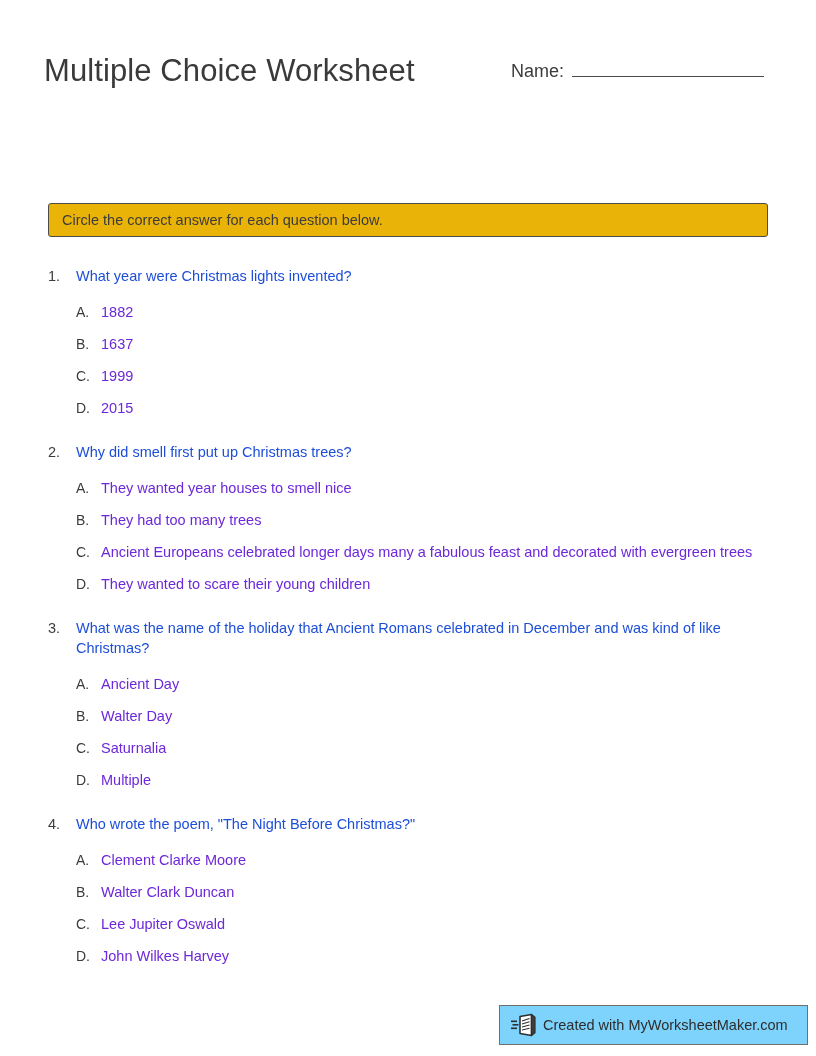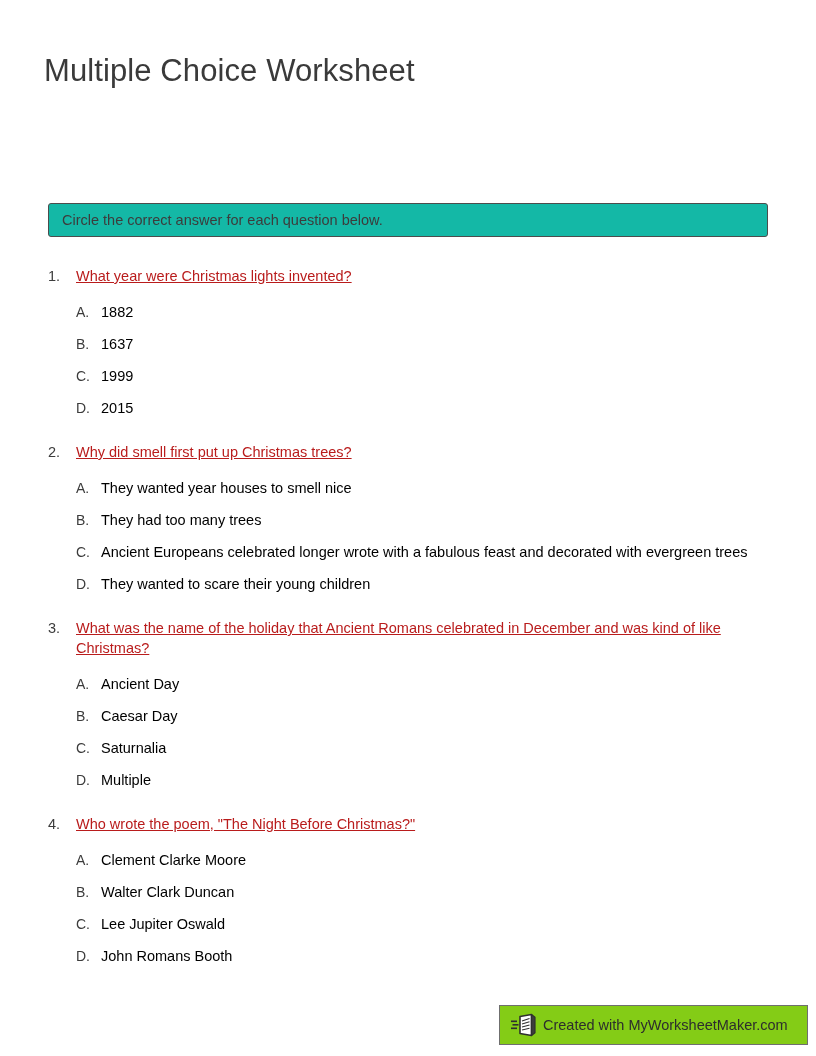"Name:" div.field-row { html: none -> <div> <span>Name:</span> <span></span> </div> }
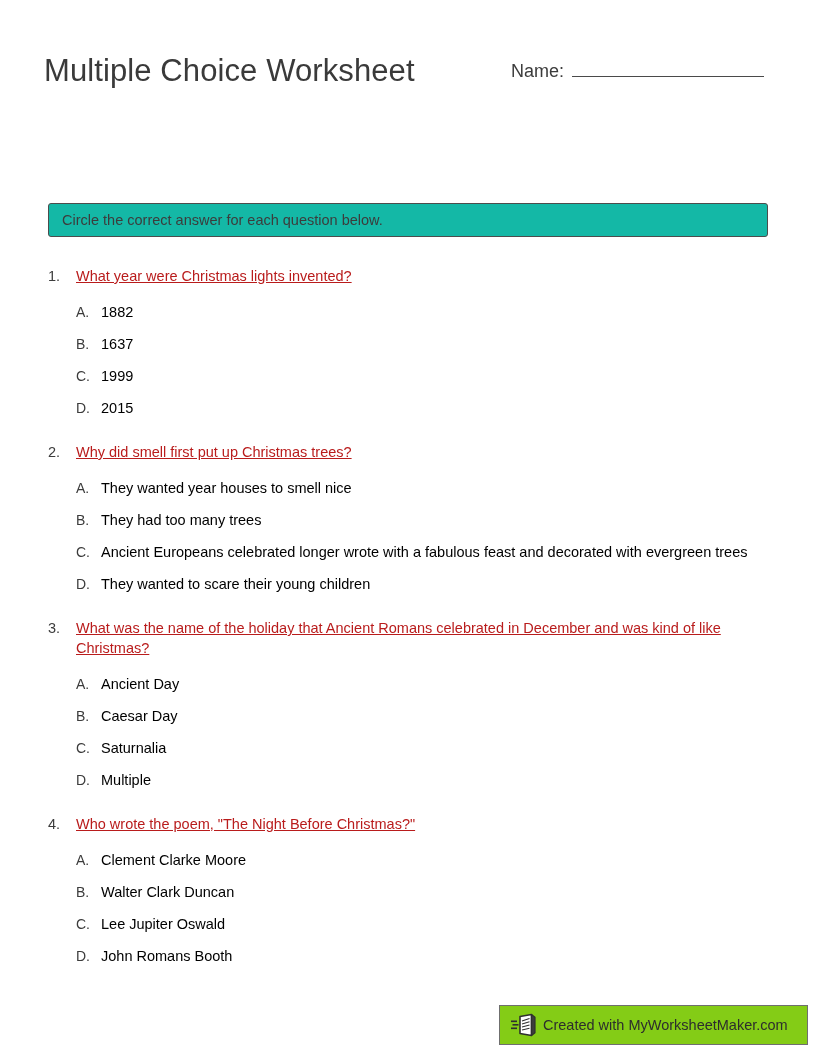"Circle the correct answer for" .instruction-box { background: #14b8a6 -> #eab308 }
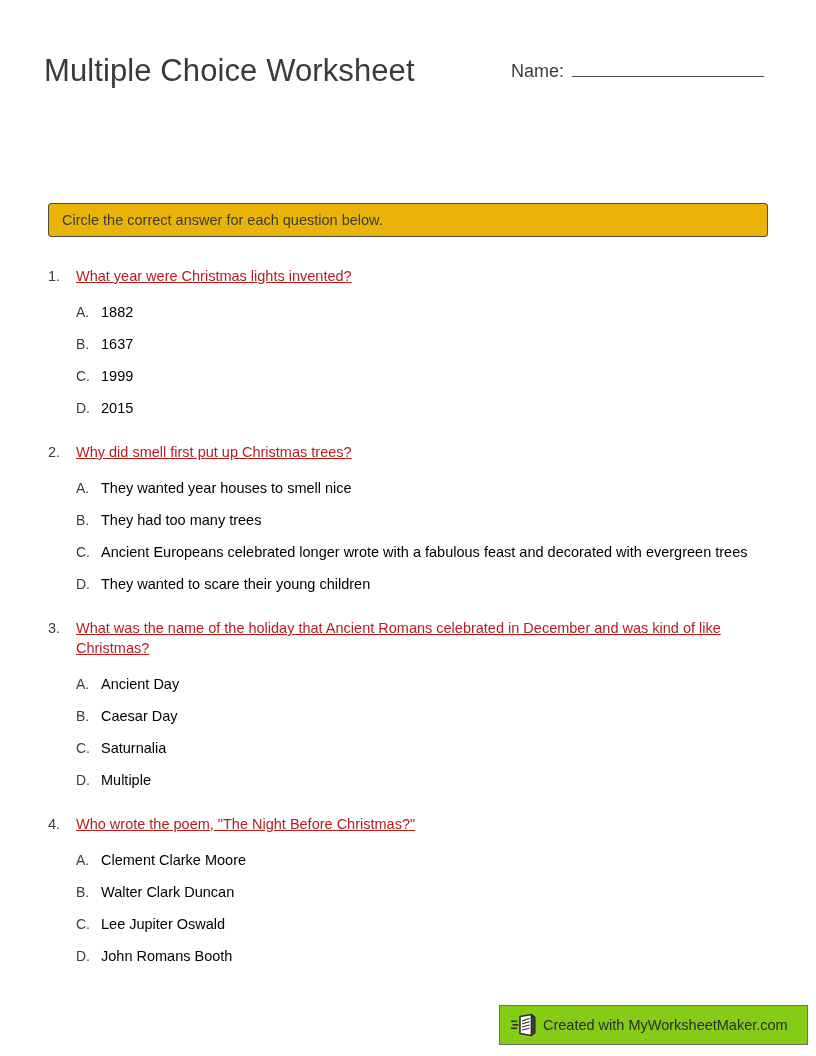"What year were Christmas lights" .question-text { color: #b91c1c -> #1d4ed8; text-decoration: underline -> none }
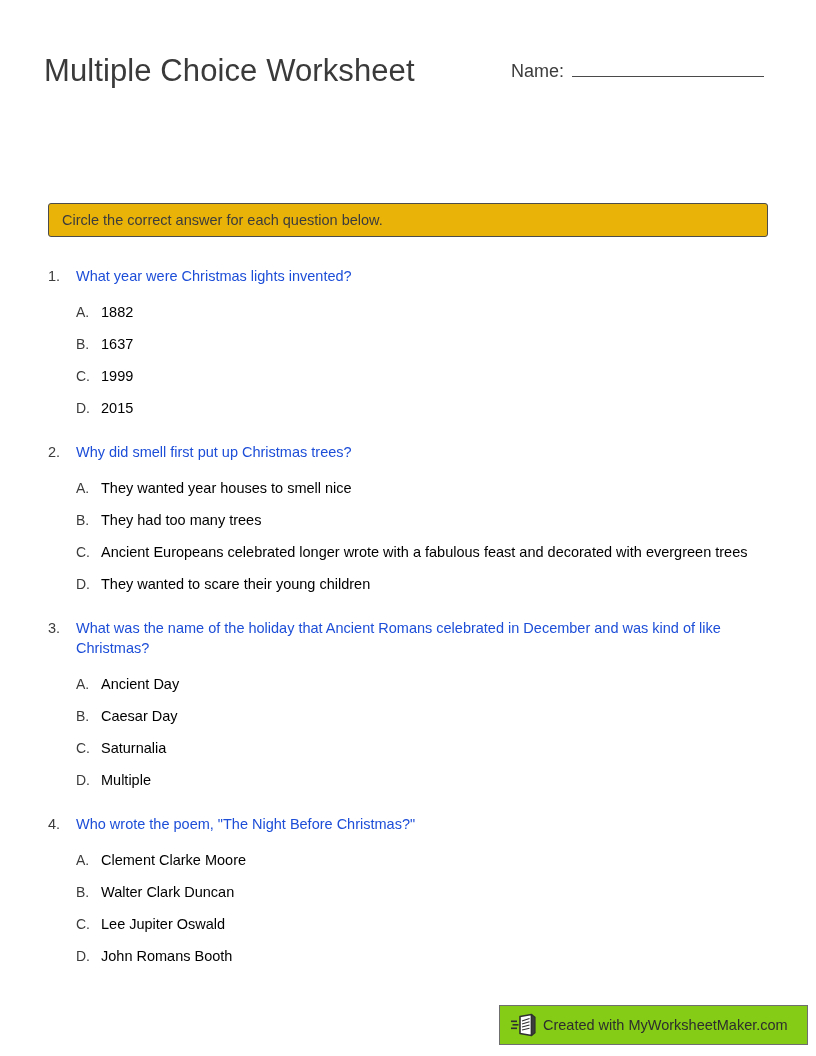"1882" .option-text { color: #000000 -> #6d28d9 }
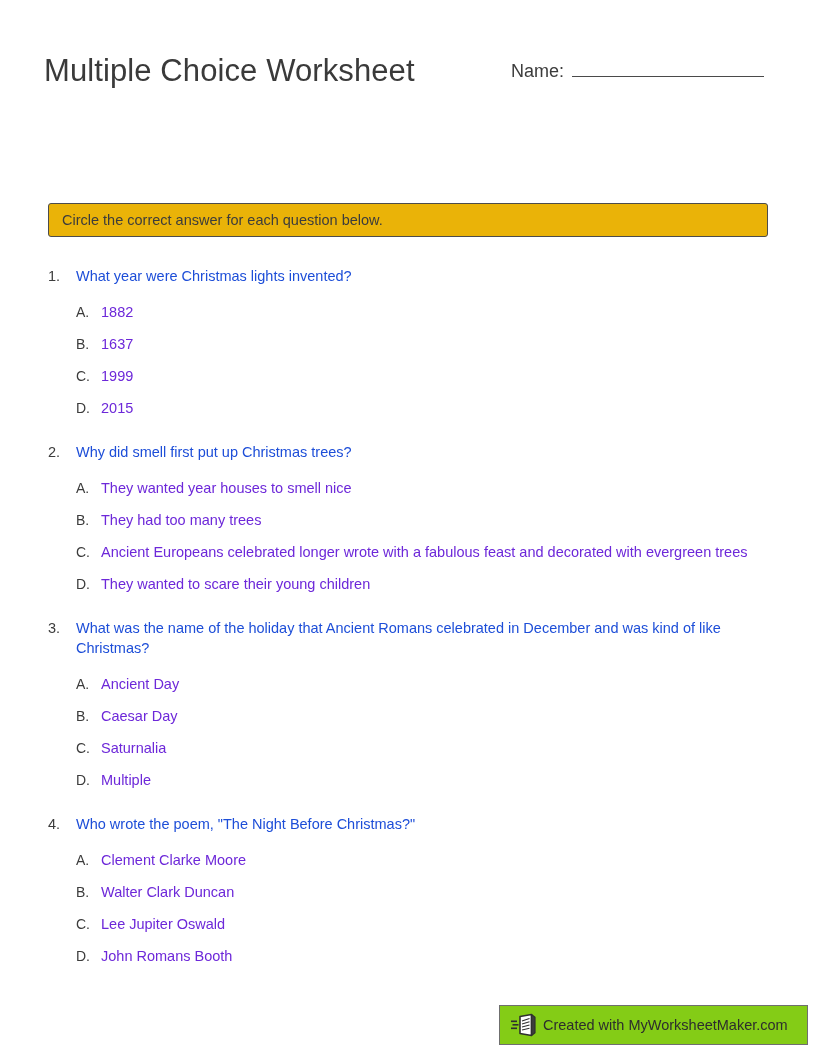"Ancient Europeans celebrated longer" span.option-text { text: wrote with -> days many }
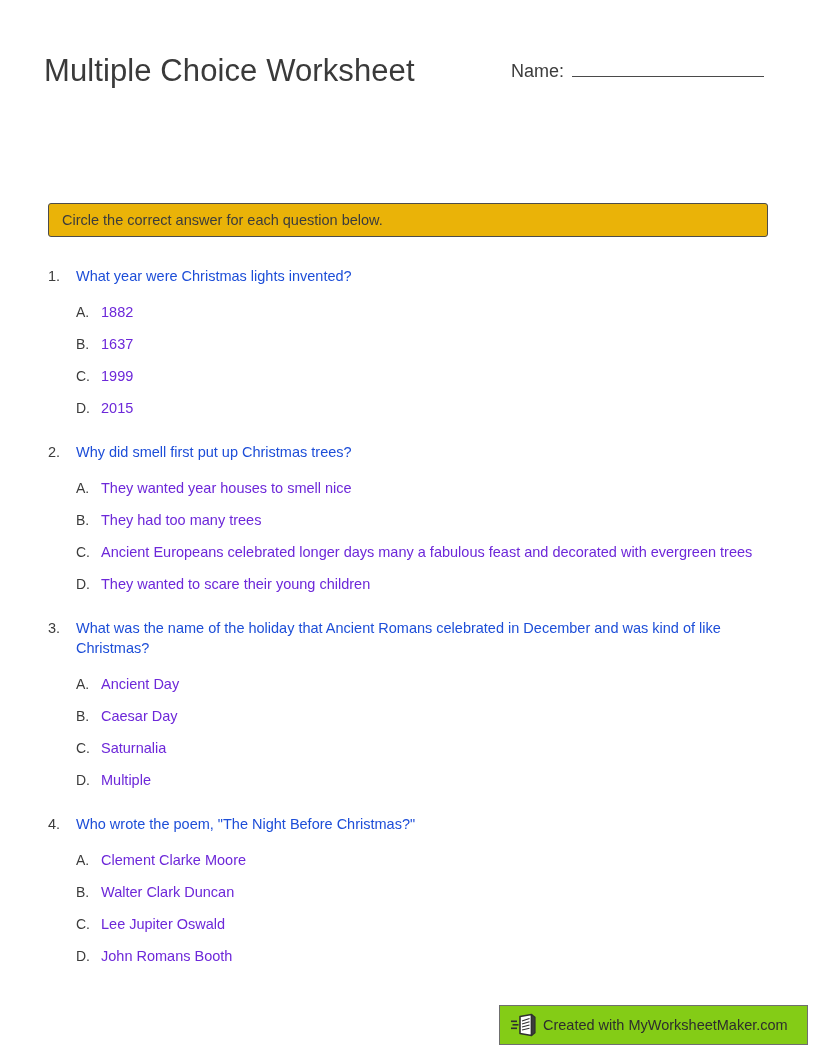"Caesar Day" span.option-text { text: Caesar -> Walter }
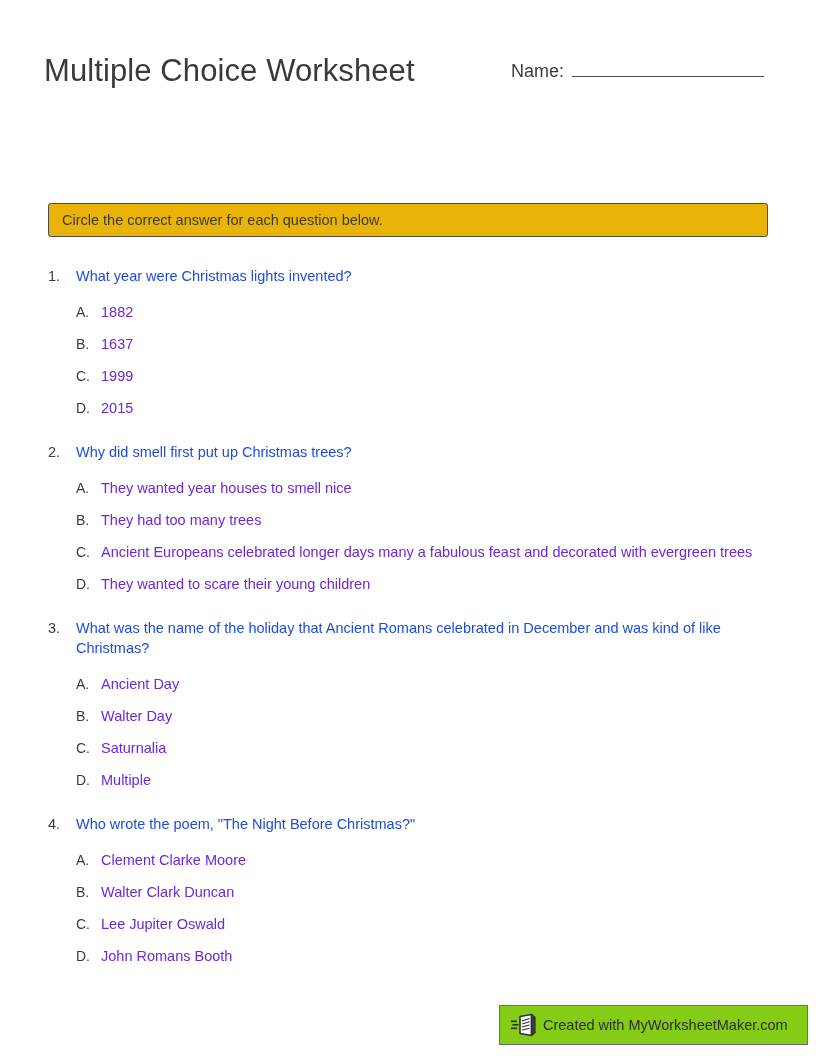"John Romans Booth" span.option-text { text: Romans Booth -> Wilkes Harvey }
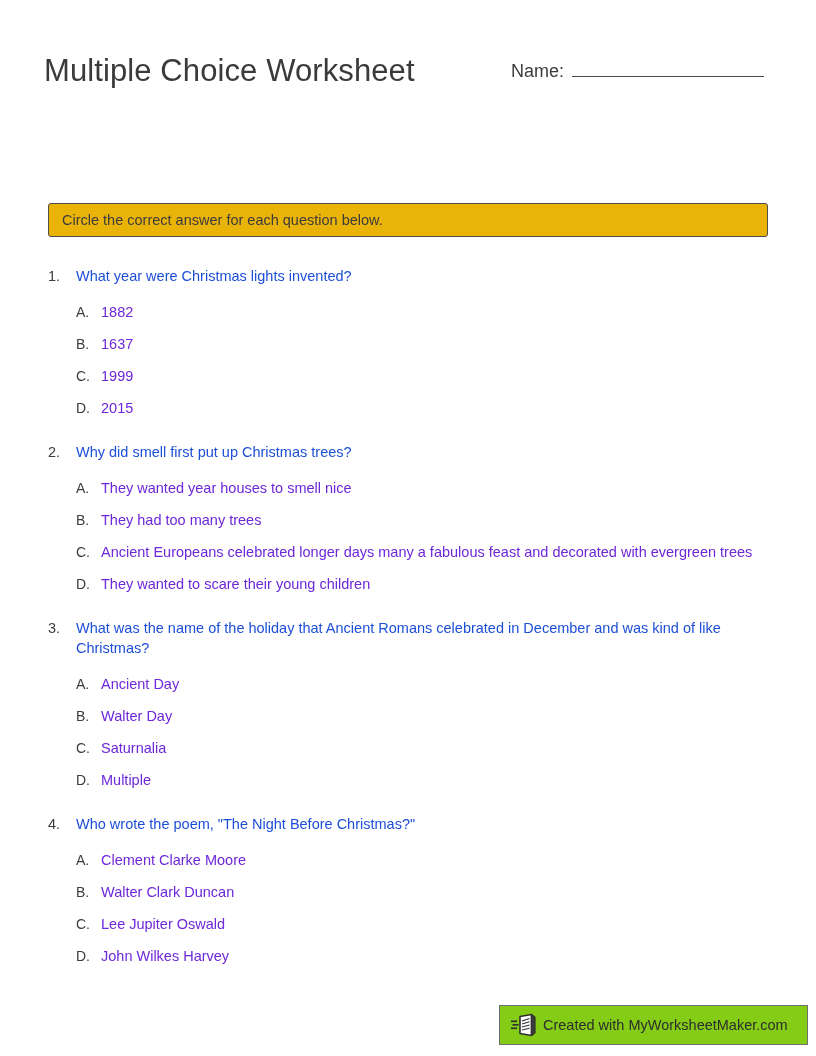"Created with MyWorksheetMaker.com" .footer-badge { background: #84cc16 -> #7dd3fc }
